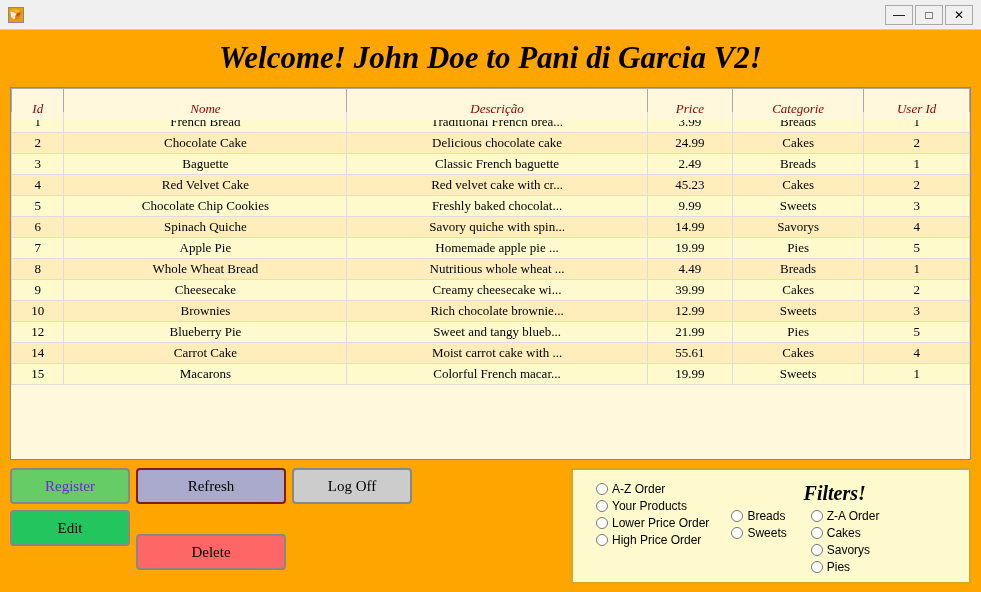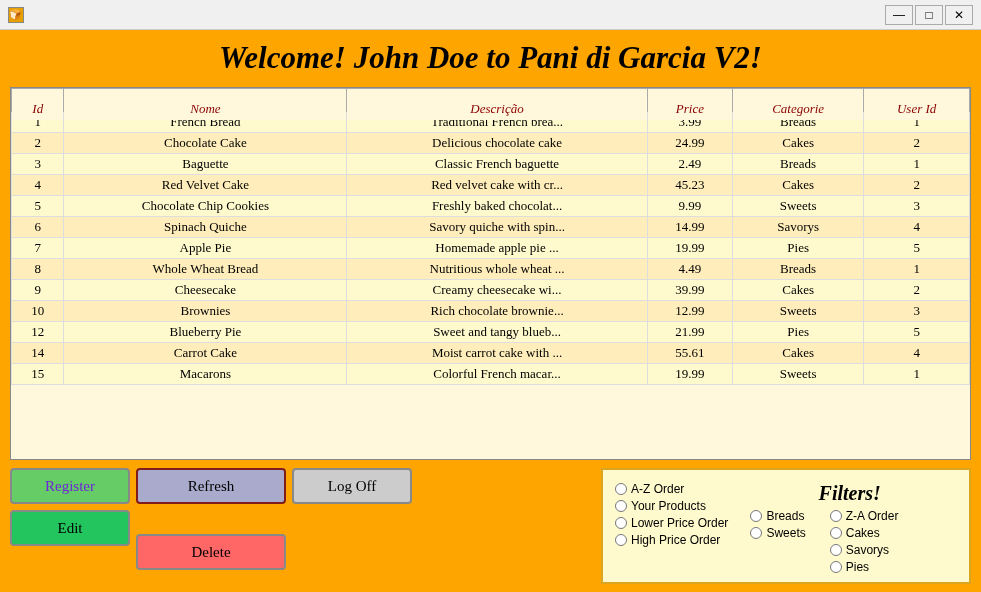"A-Z Order" .filters-box { padding: 8px 12px -> 8px 23px; width: 370px -> 400px }
